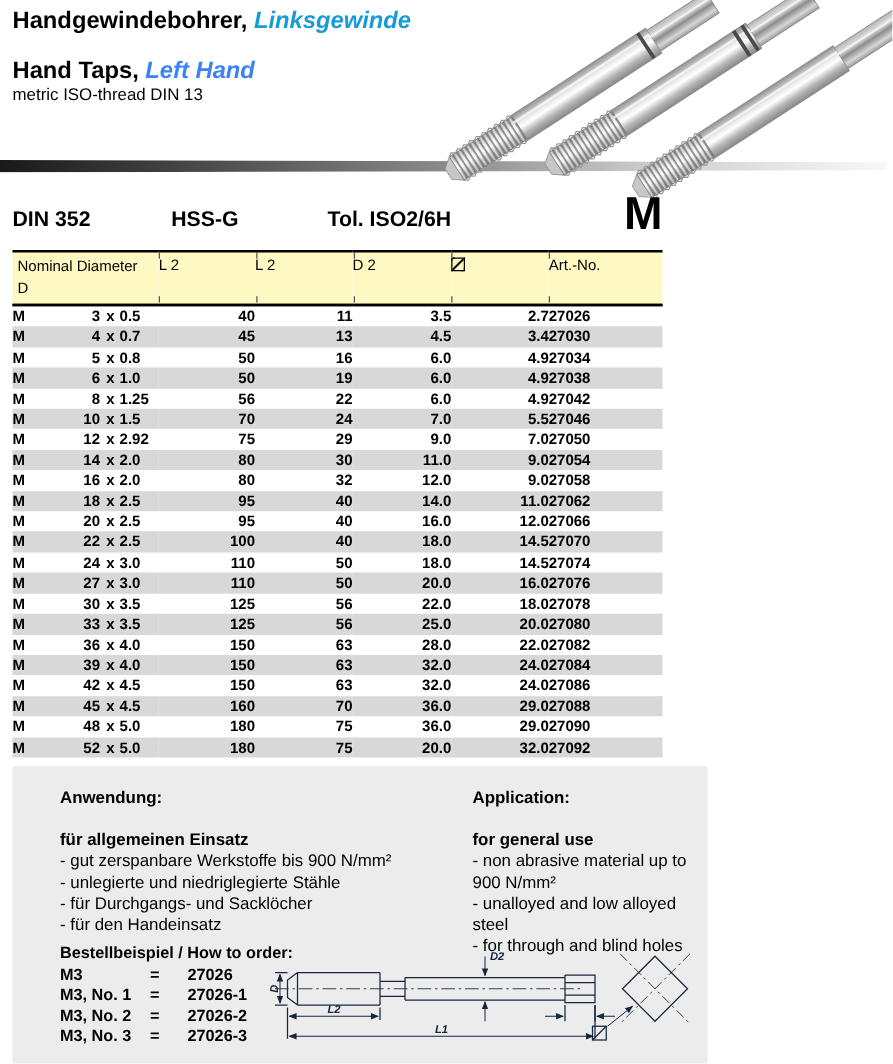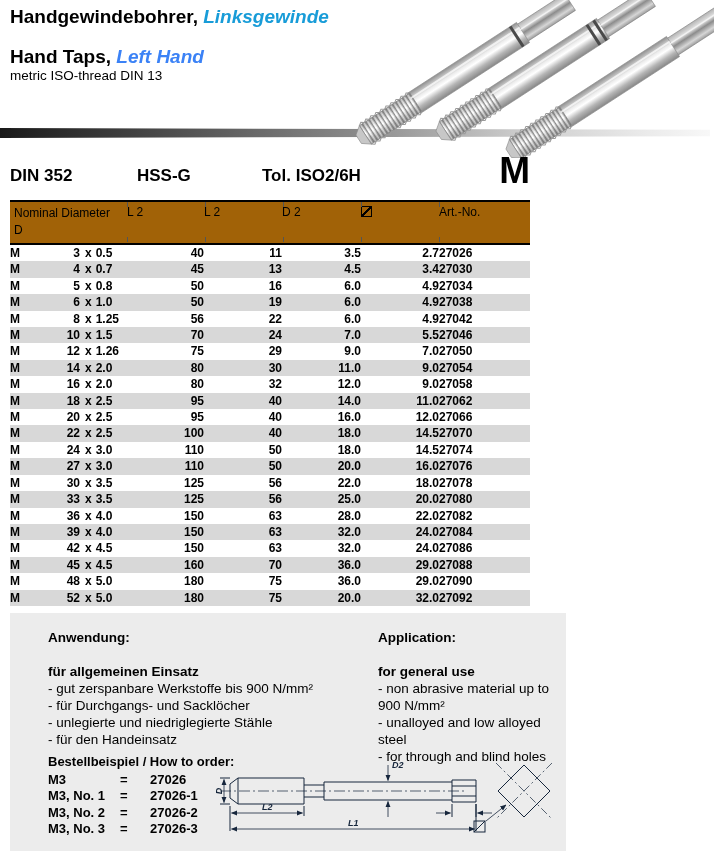"Nominal Diameter" table.spec thead th { background: #a16207 -> #fef9c3 }
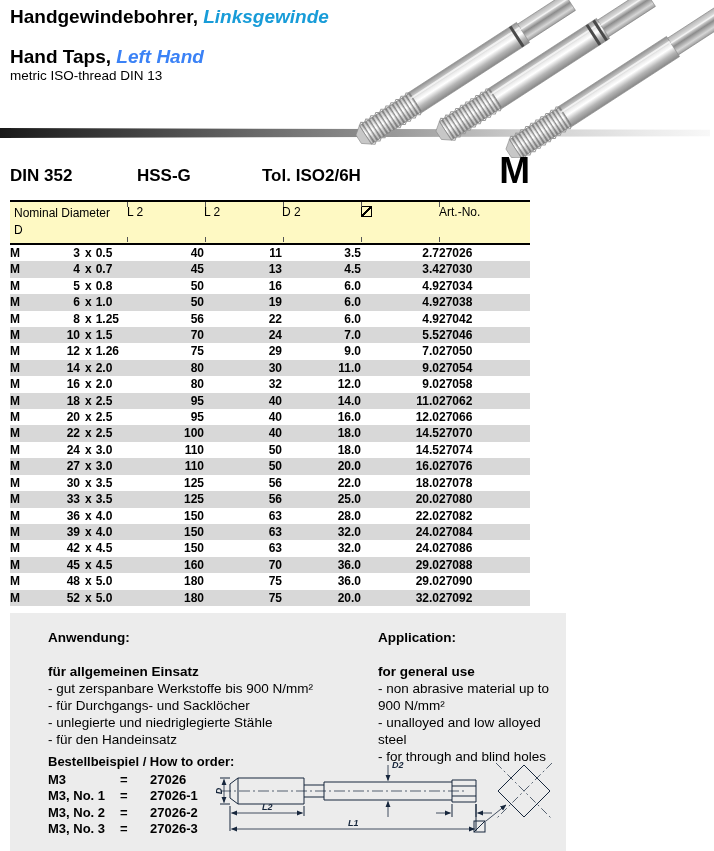"1.26" span { text: 1.26 -> 2.92 }
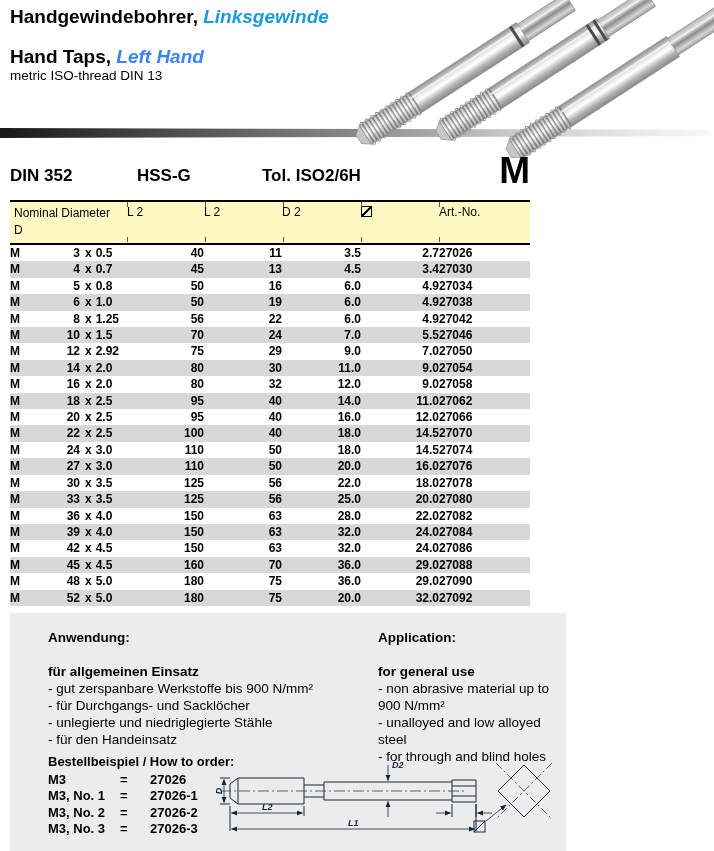"- für Durchgangs- und Sacklöcher" div { order: before "- unlegierte und niedriglegierte Stähle" -> after "- unlegierte und niedriglegierte Stähle" }
